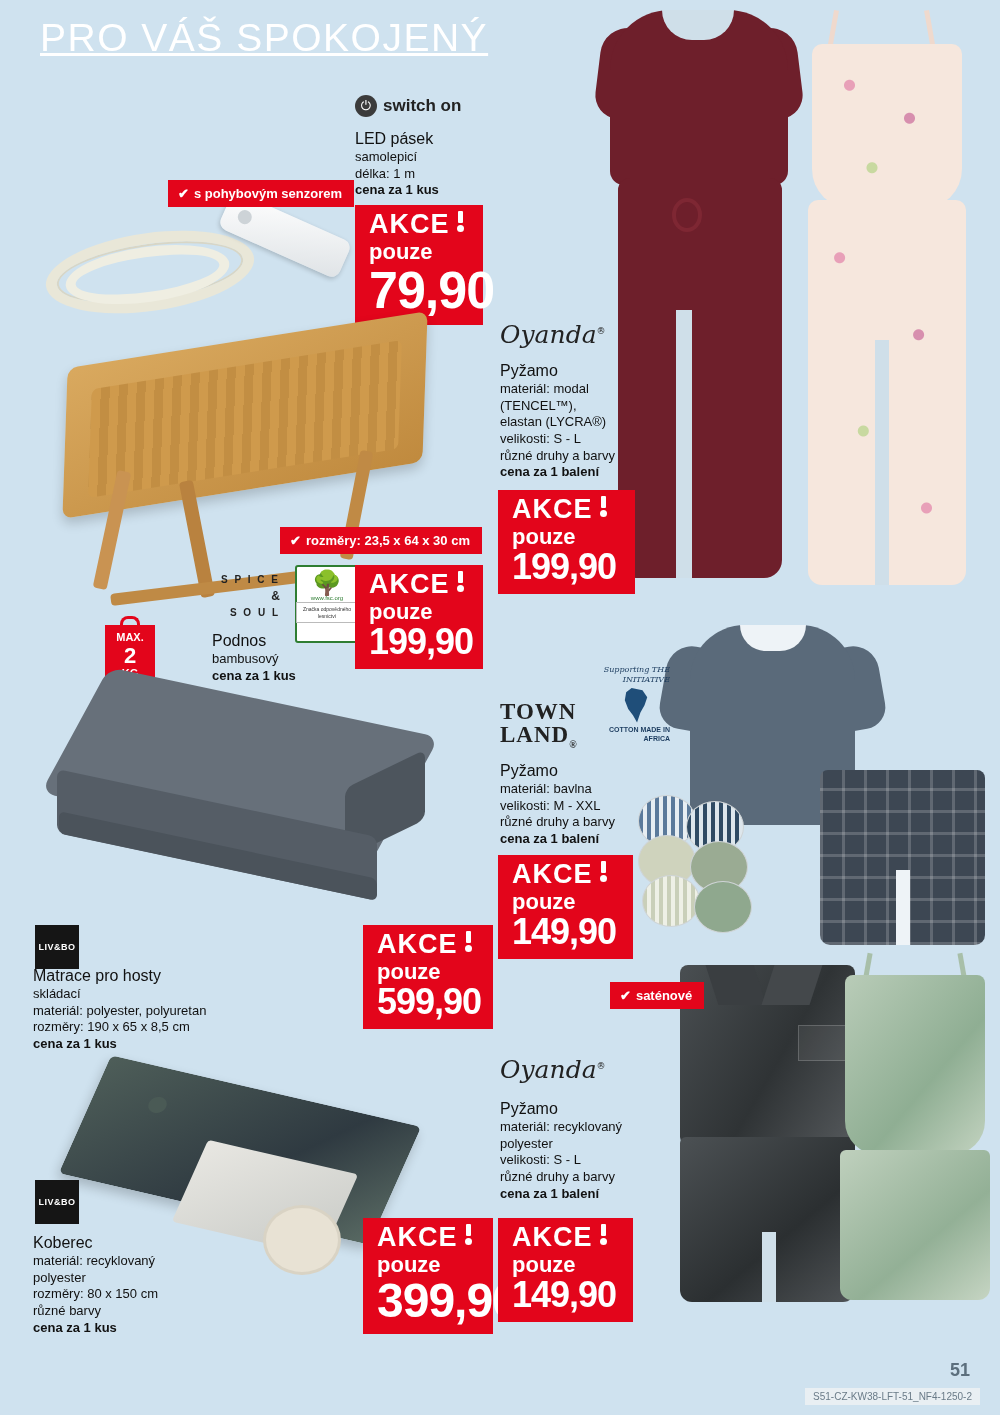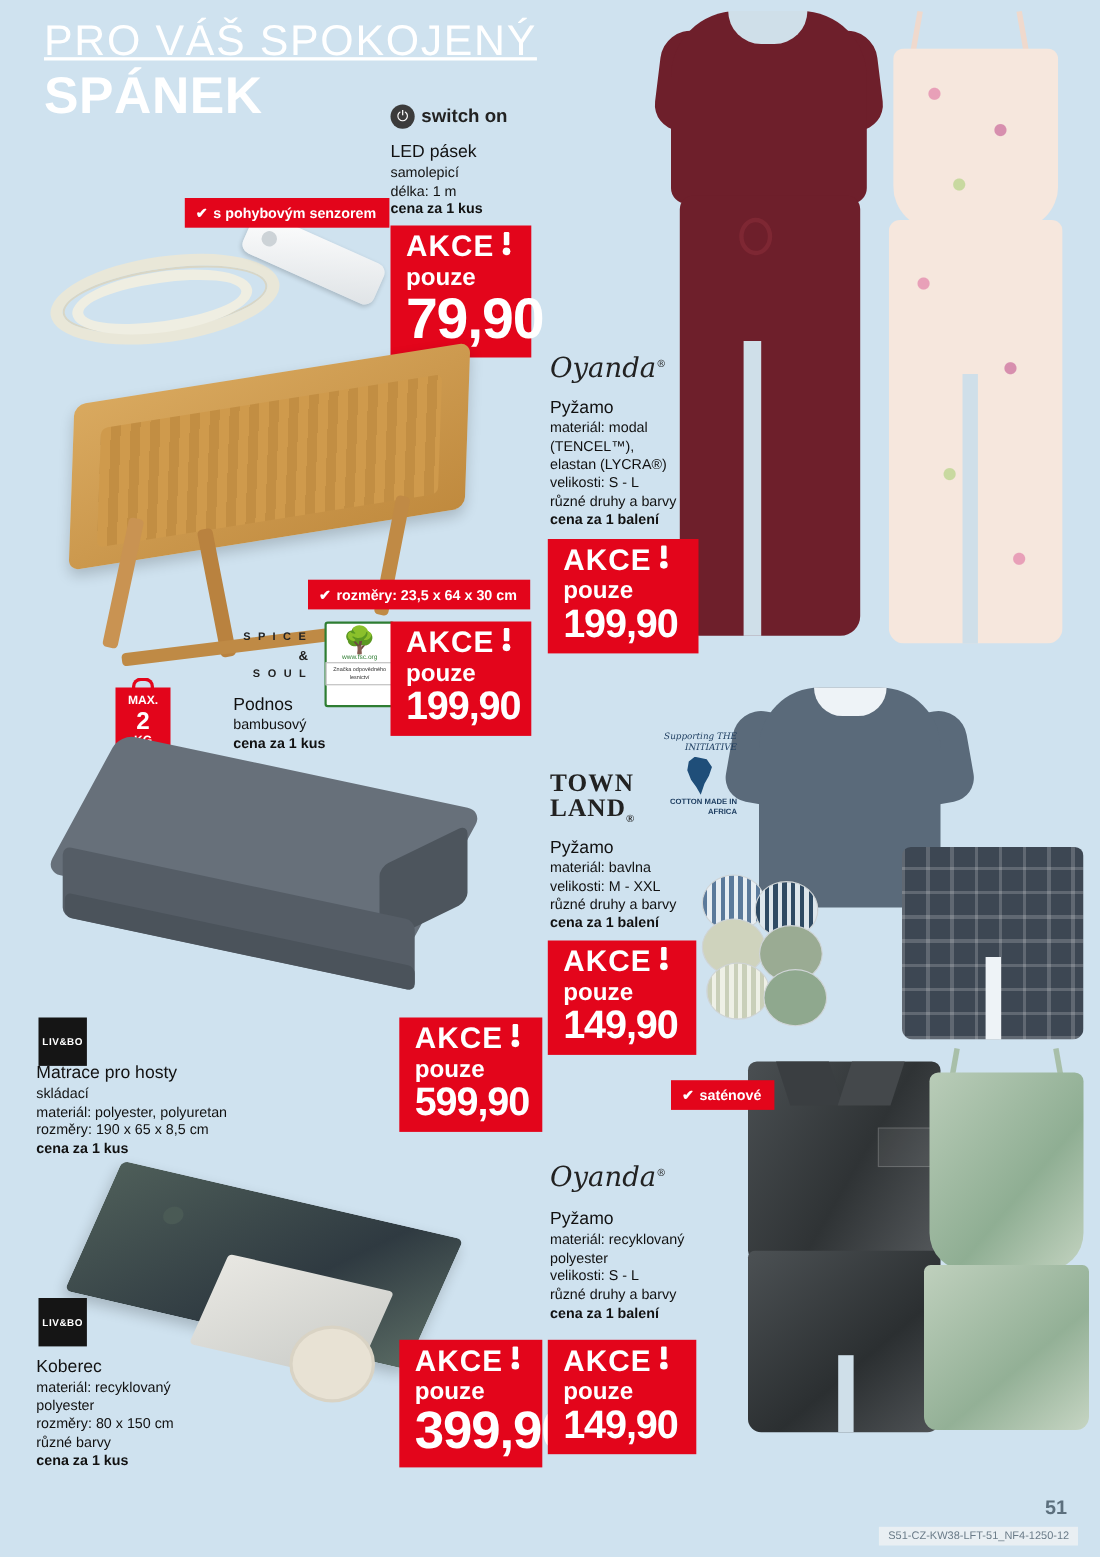"SPÁNEK" div.l2 { html: <div>SPÁNEK</div> -> none }
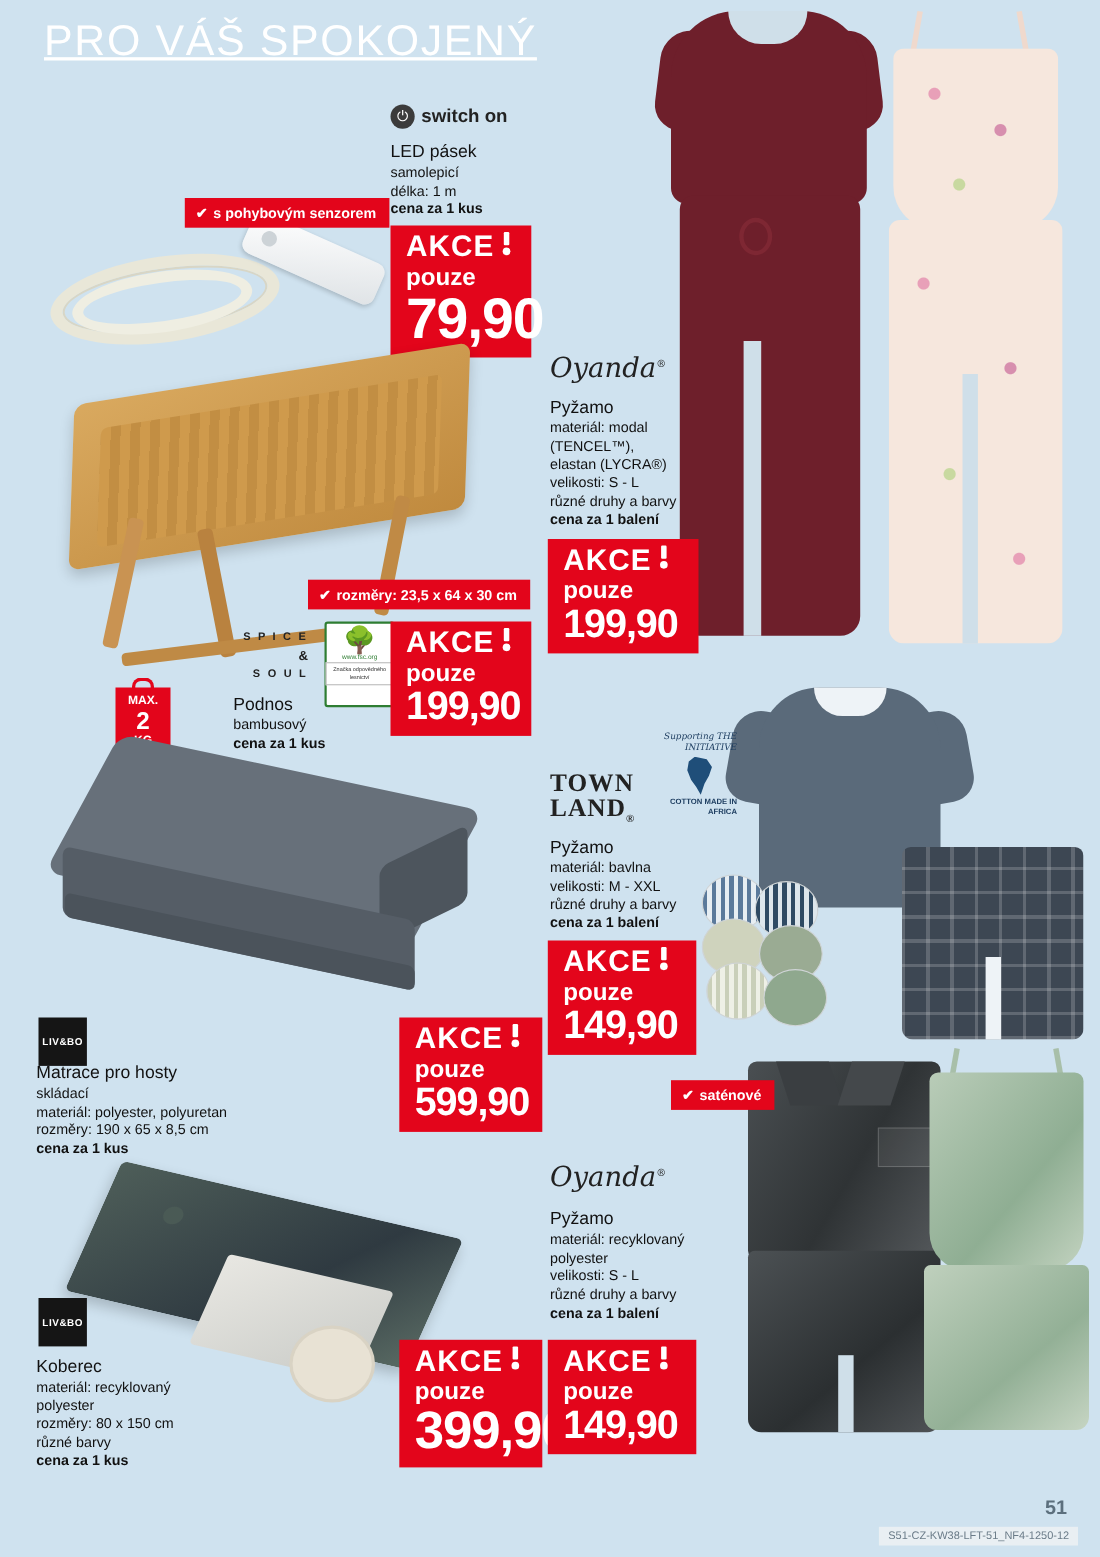"S51-CZ-KW38-LFT-51_NF4-1250-12" div.code-bar { text: NF4-1250-12 -> NF4-1250-2 }
